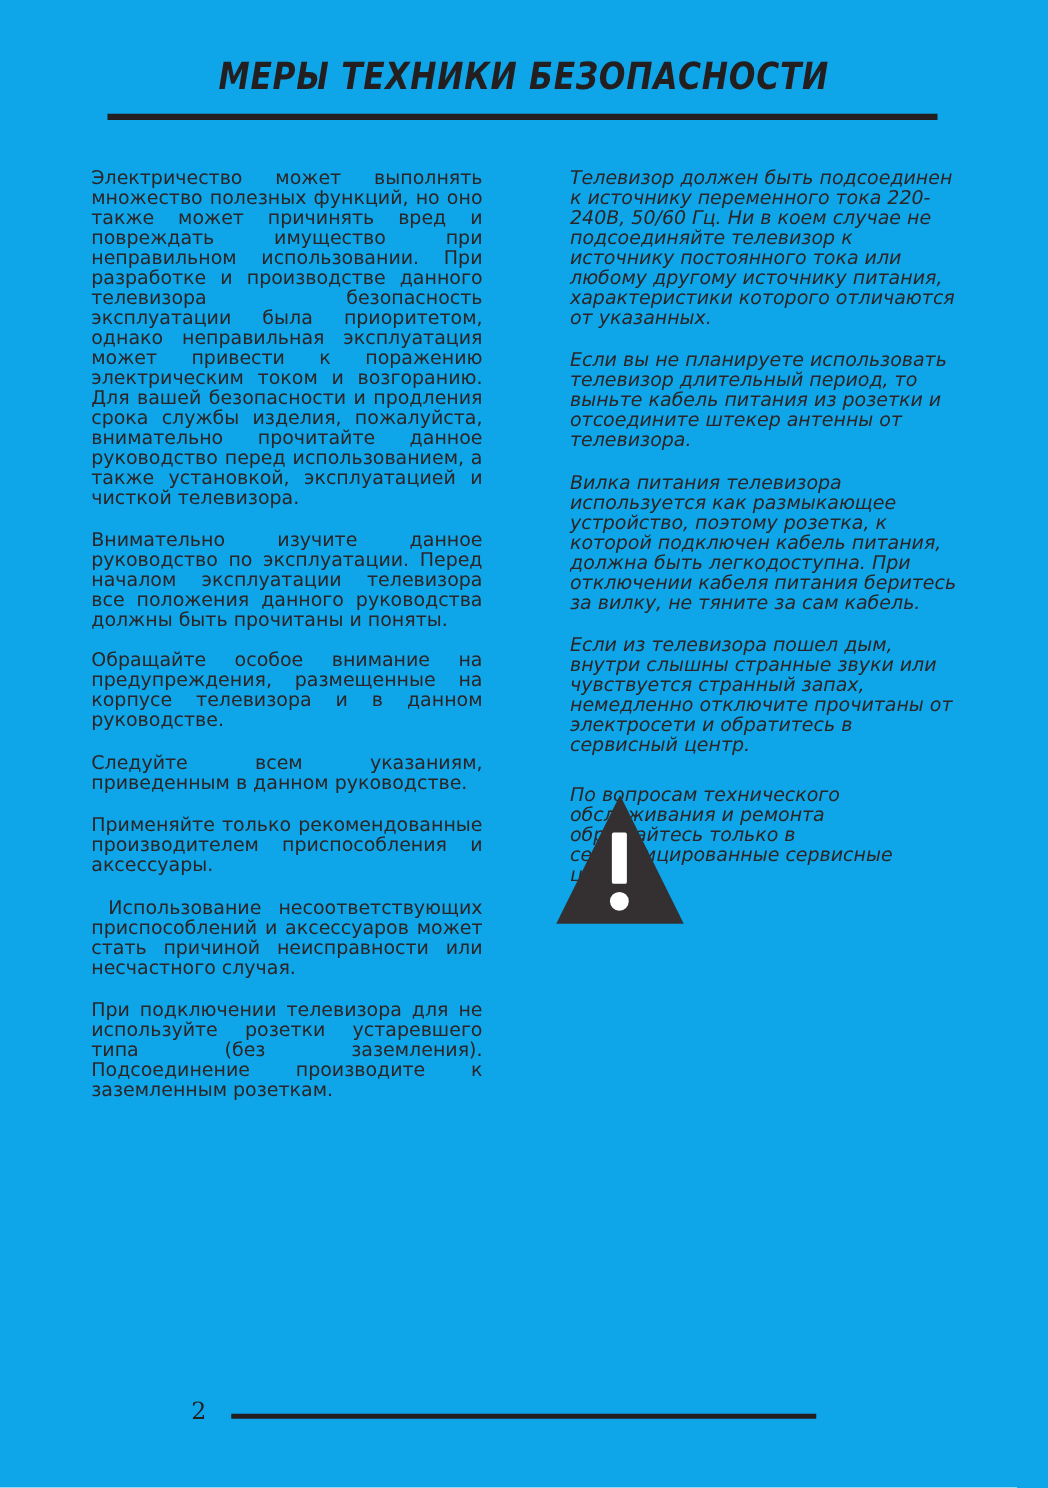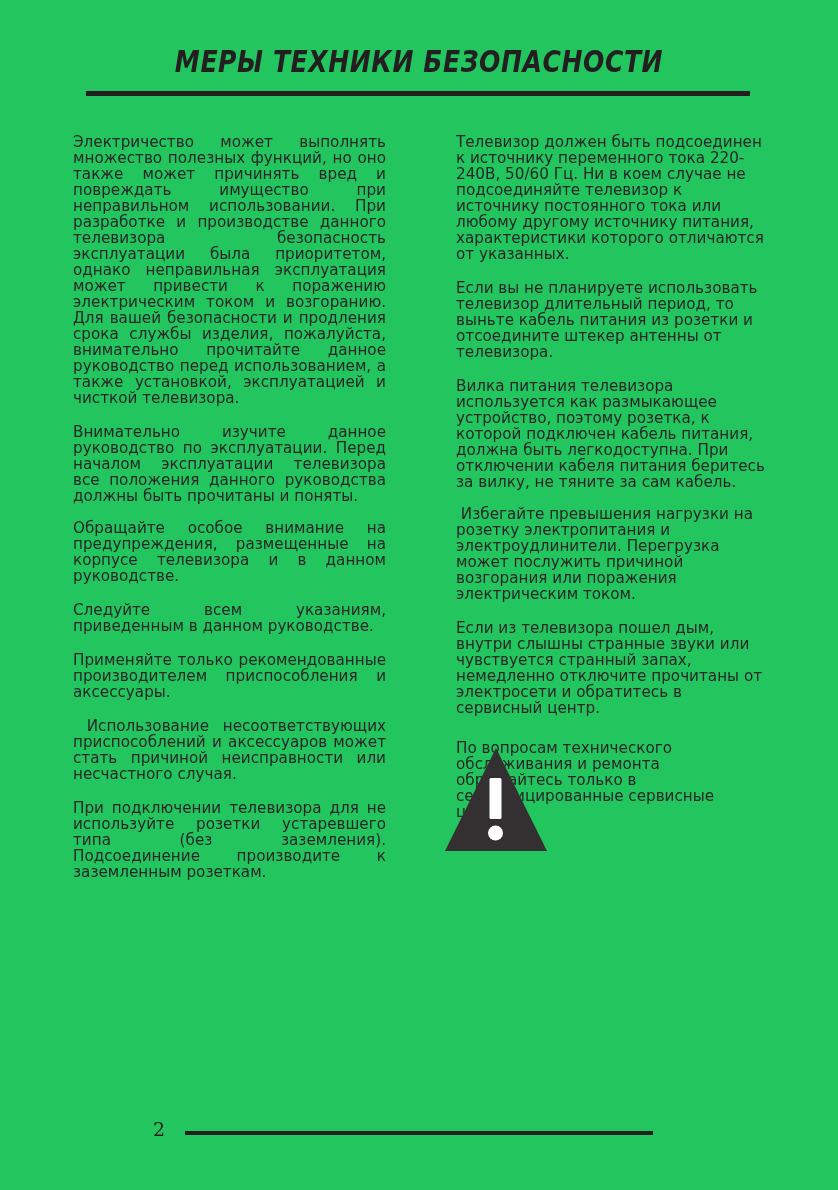"МЕРЫ ТЕХНИКИ БЕЗОПАСНОСТИ" .page { background: #22c55e -> #0ea5e9 }
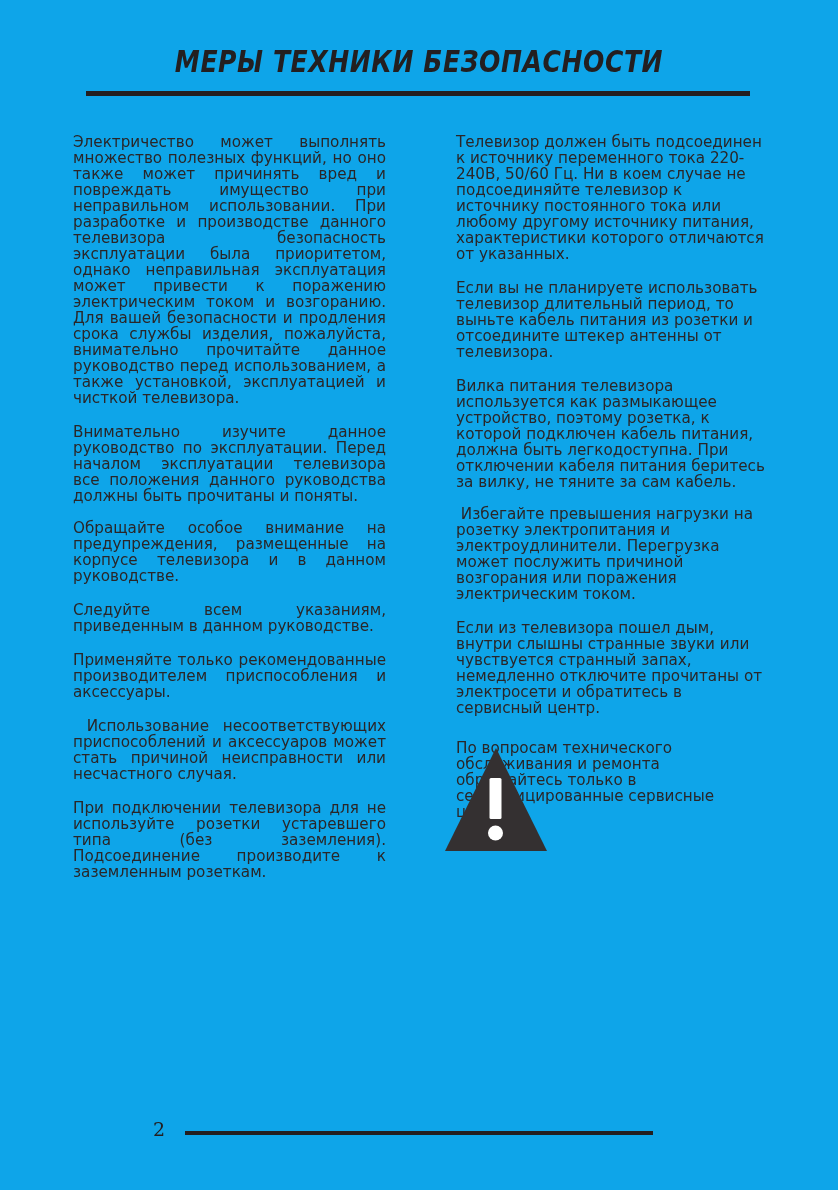"Телевизор должен быть подсоединен к" .col-right { font-style: none -> italic }
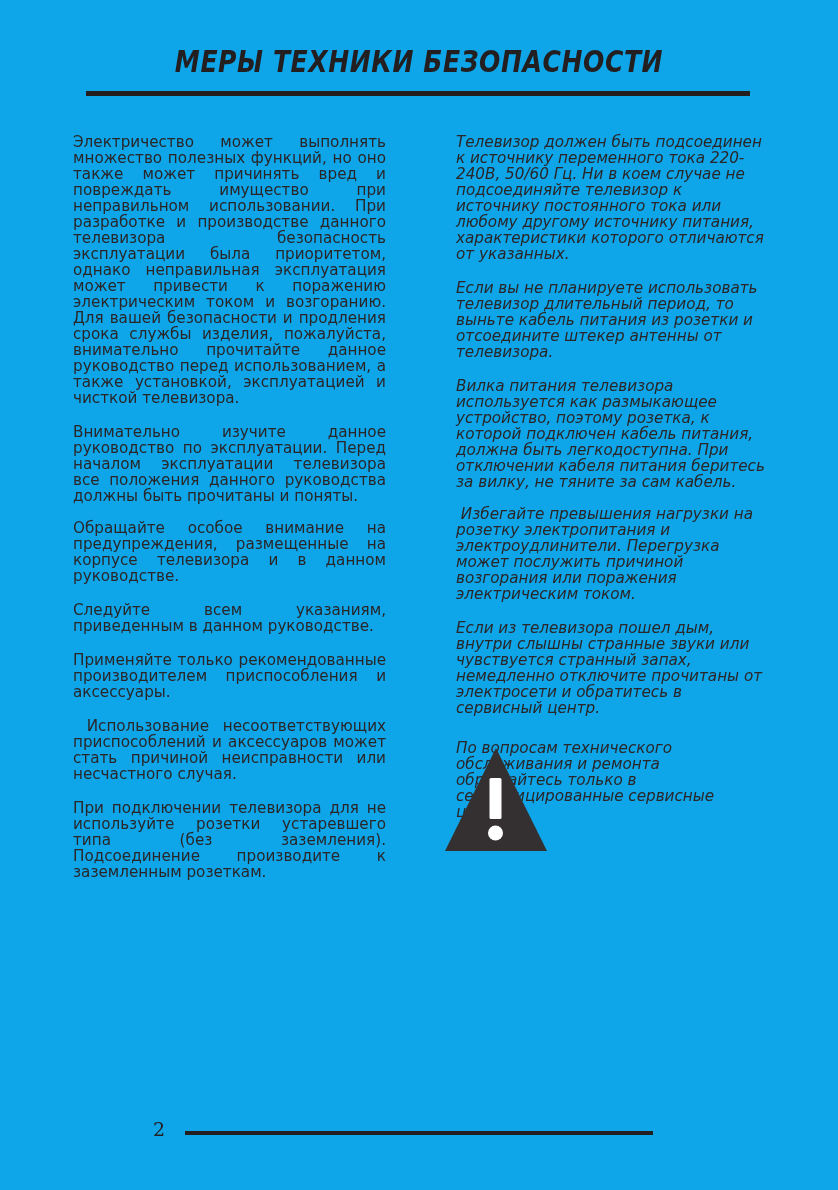"Избегайте превышения нагрузки на розетку" p.gap-md { html: <p> Избегайте превышения нагрузки на розетку электропитания и электроудлинители. Перегрузка может послужить причиной возгорания или поражения электрическим током.</p> -> none }
